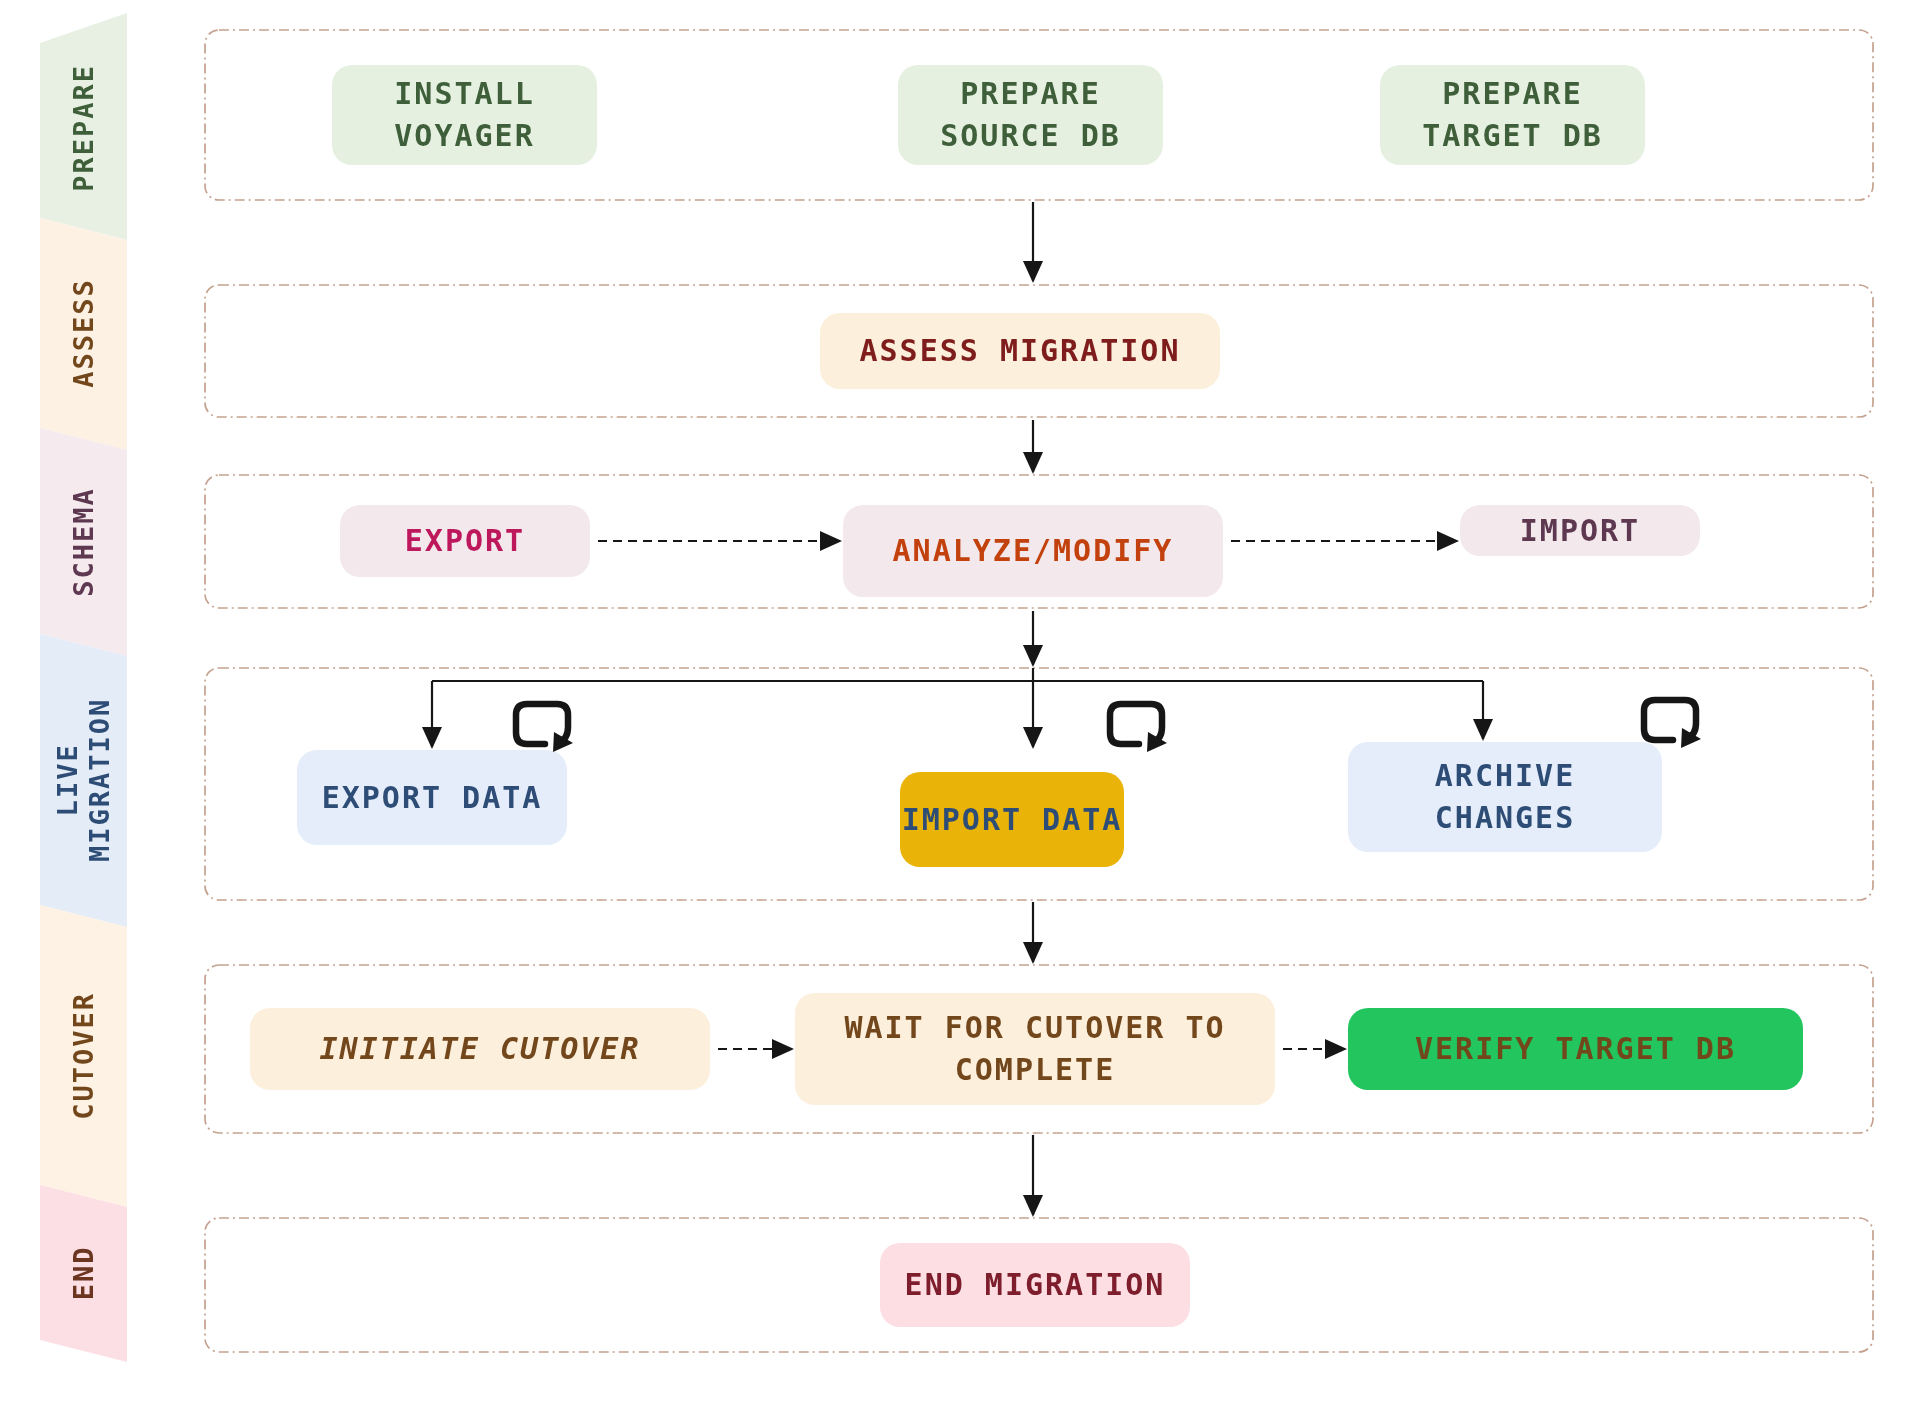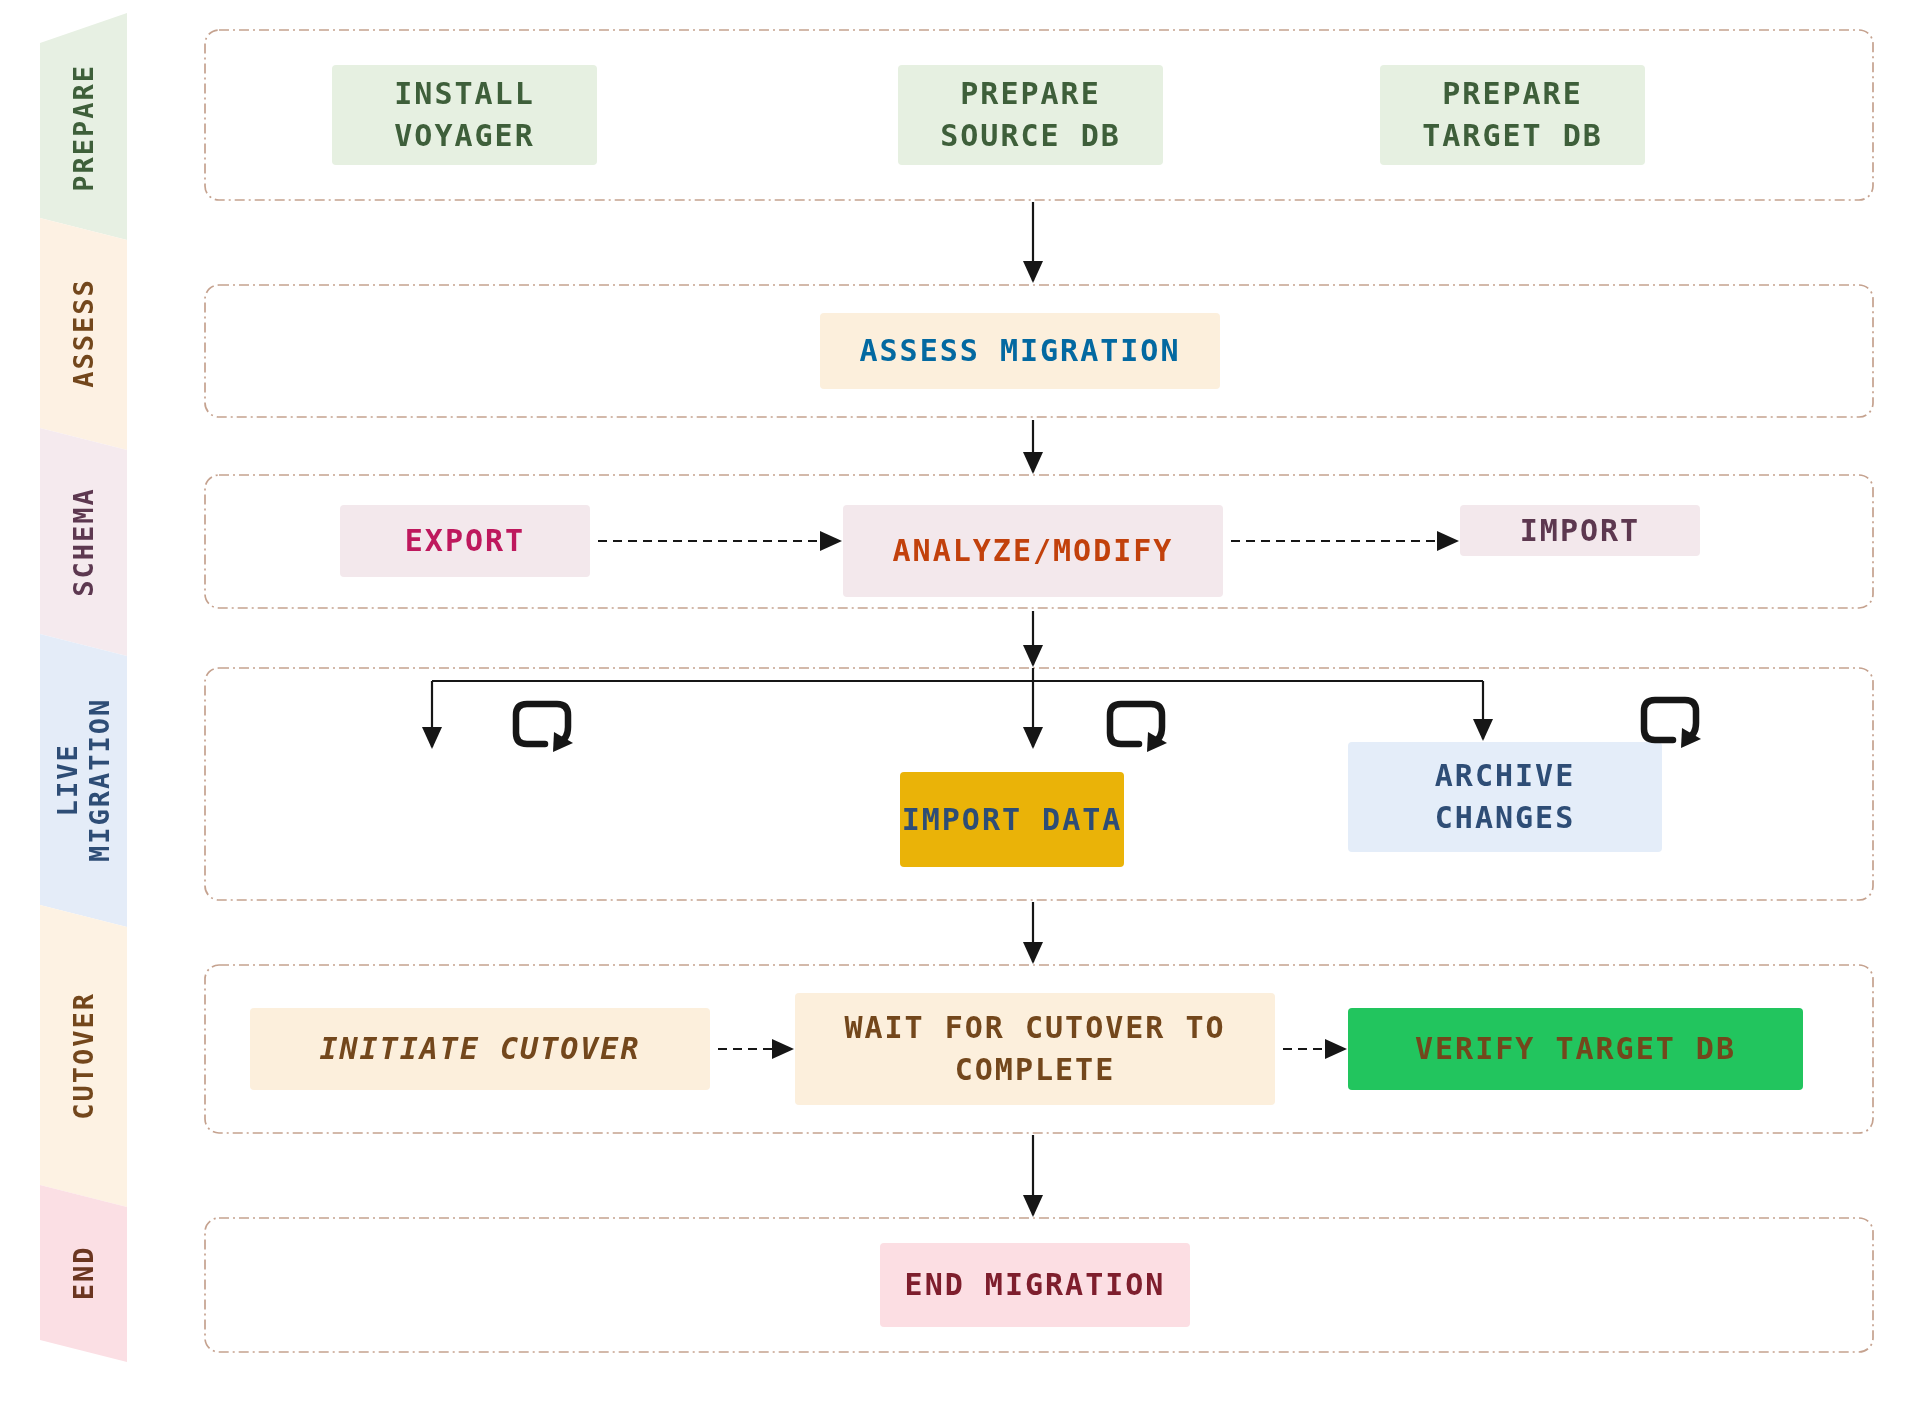"INSTALL" .node { border-radius: 4px -> 20px }
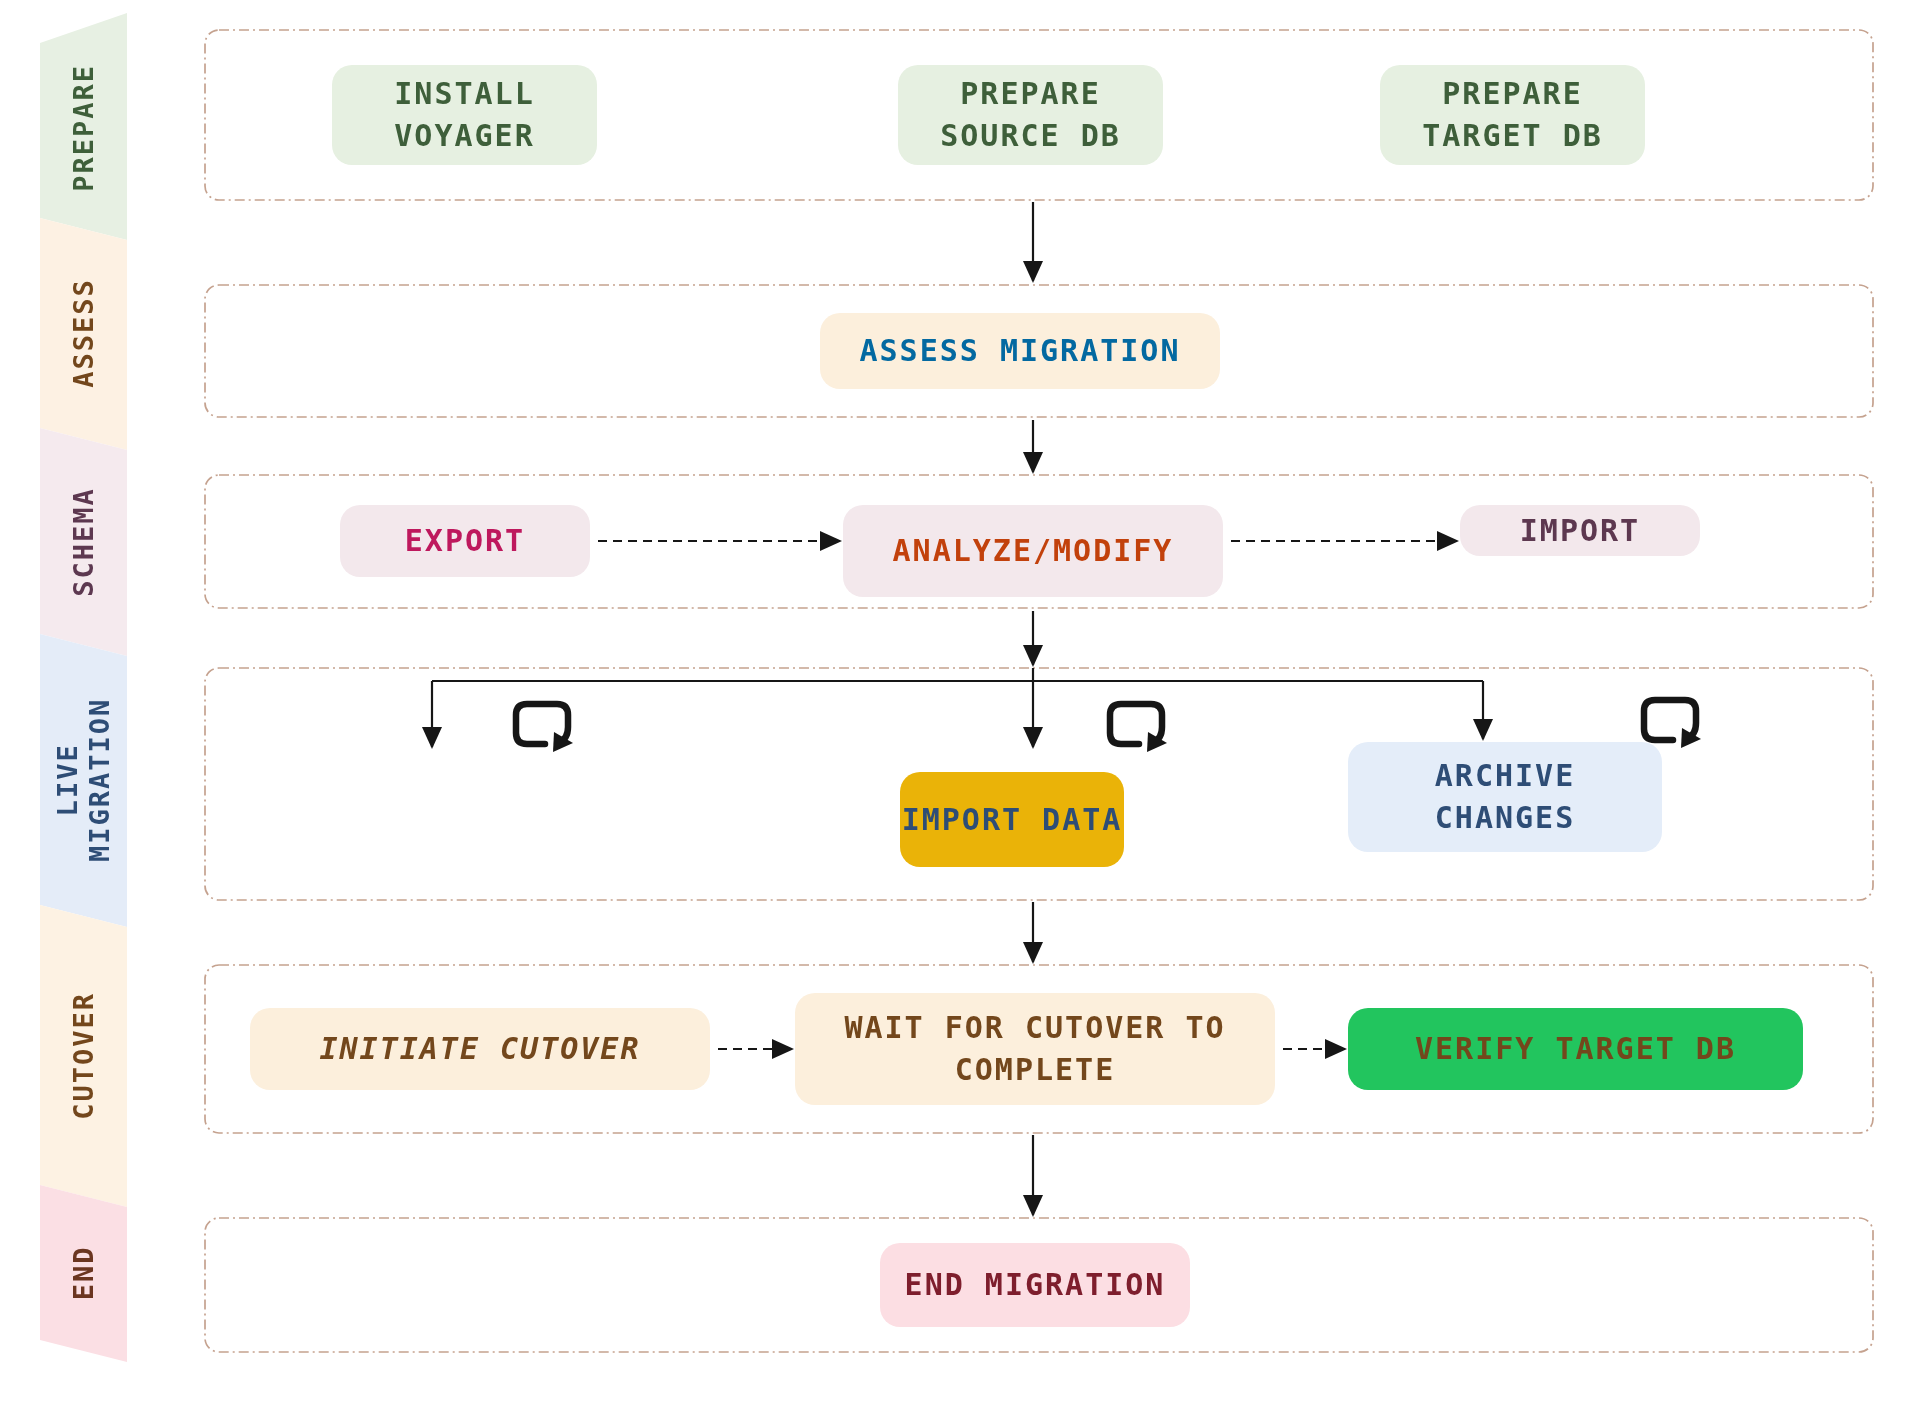"ASSESS MIGRATION" div.node { color: #0369a1 -> #7f1d1d }
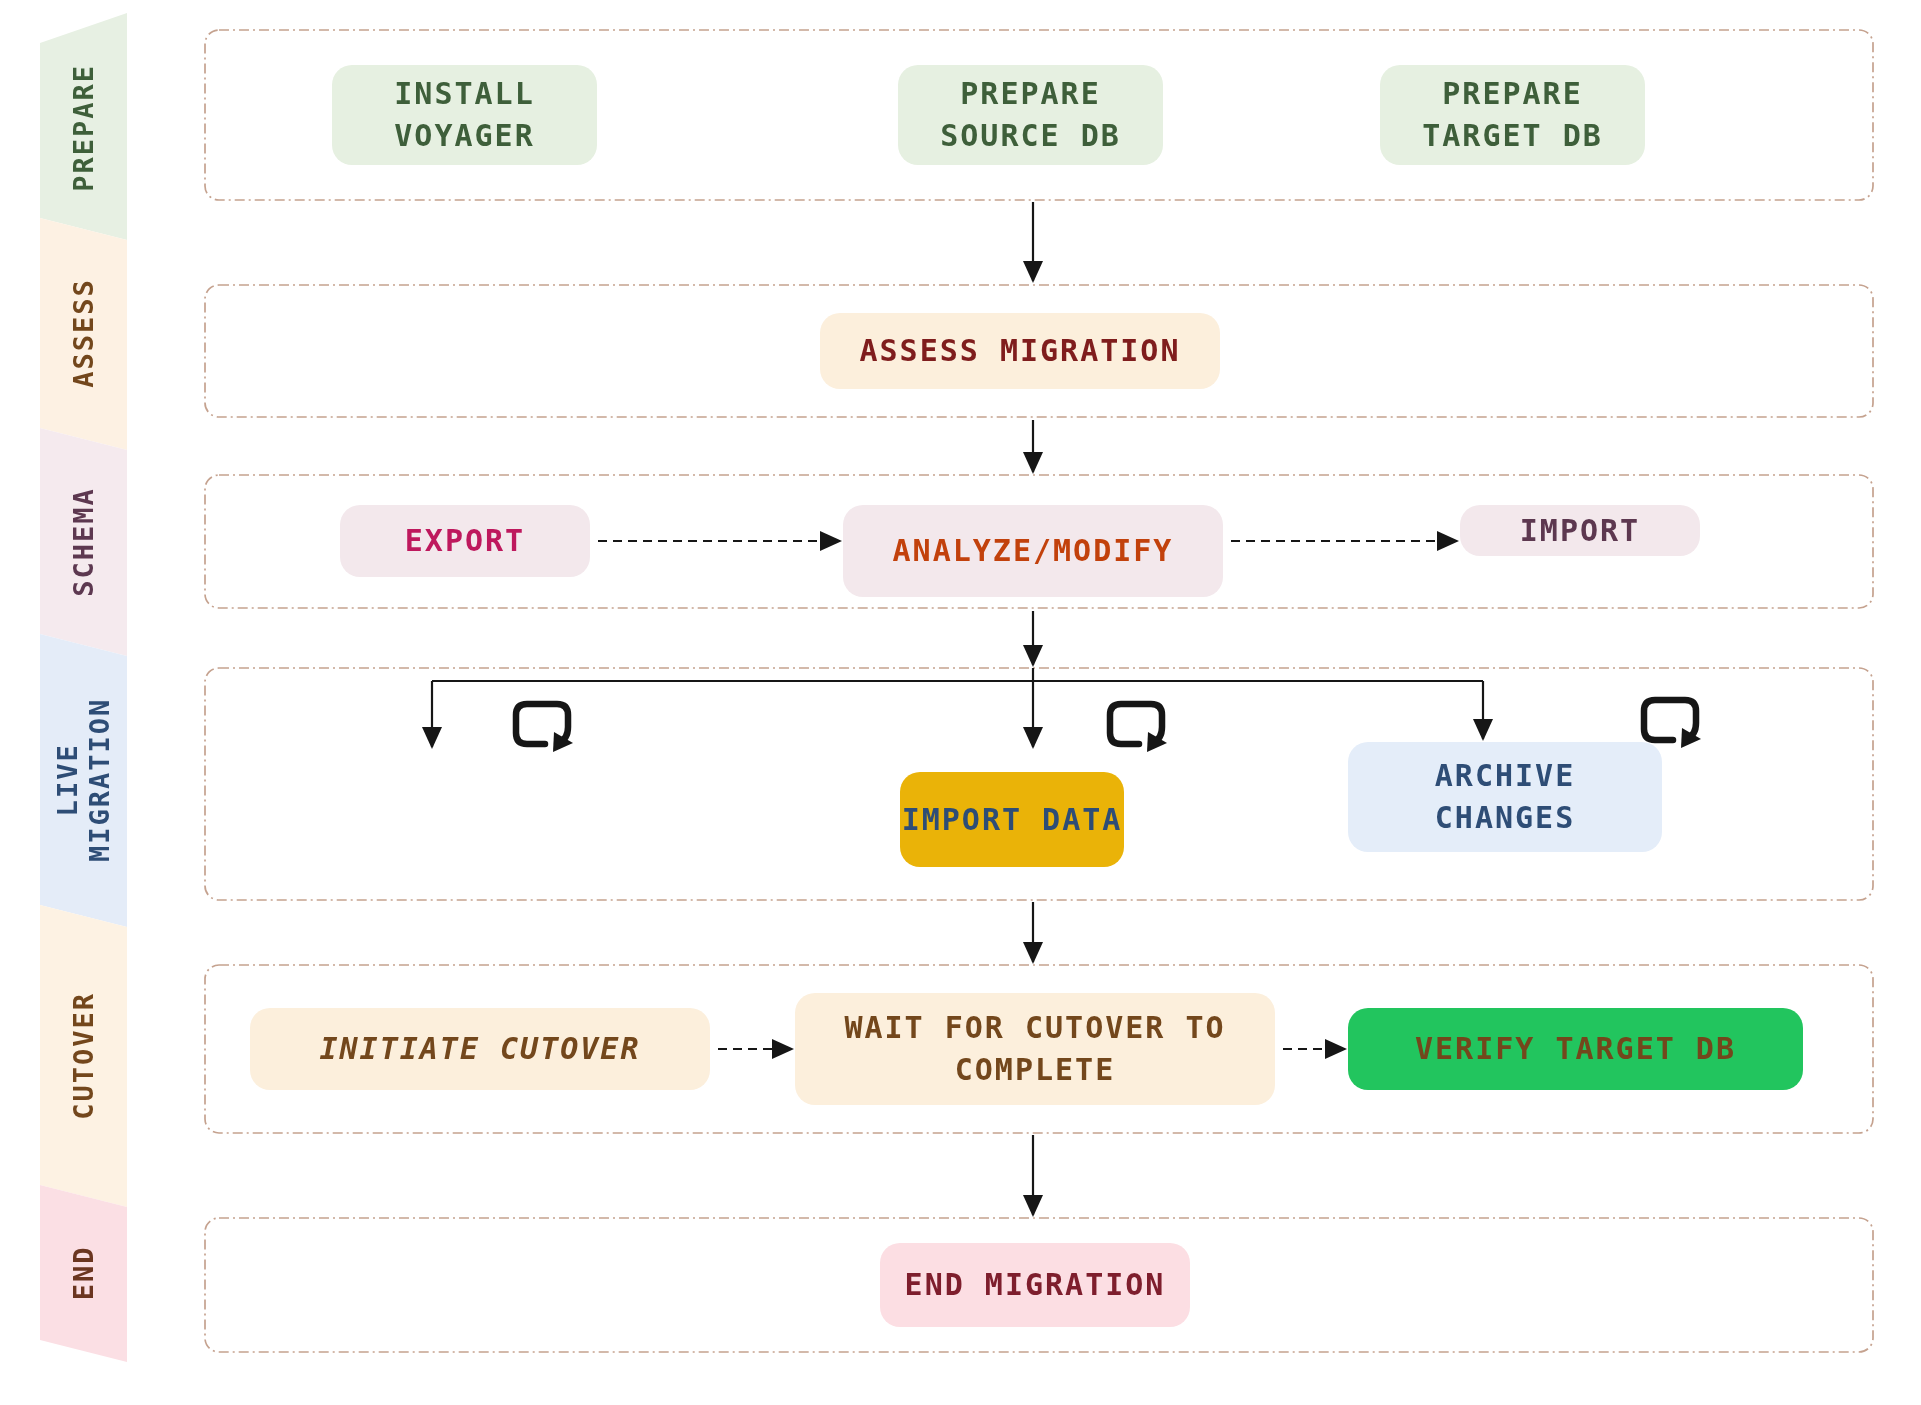"EXPORT DATA" div.node { html: none -> <div>EXPORT DATA</div> }
